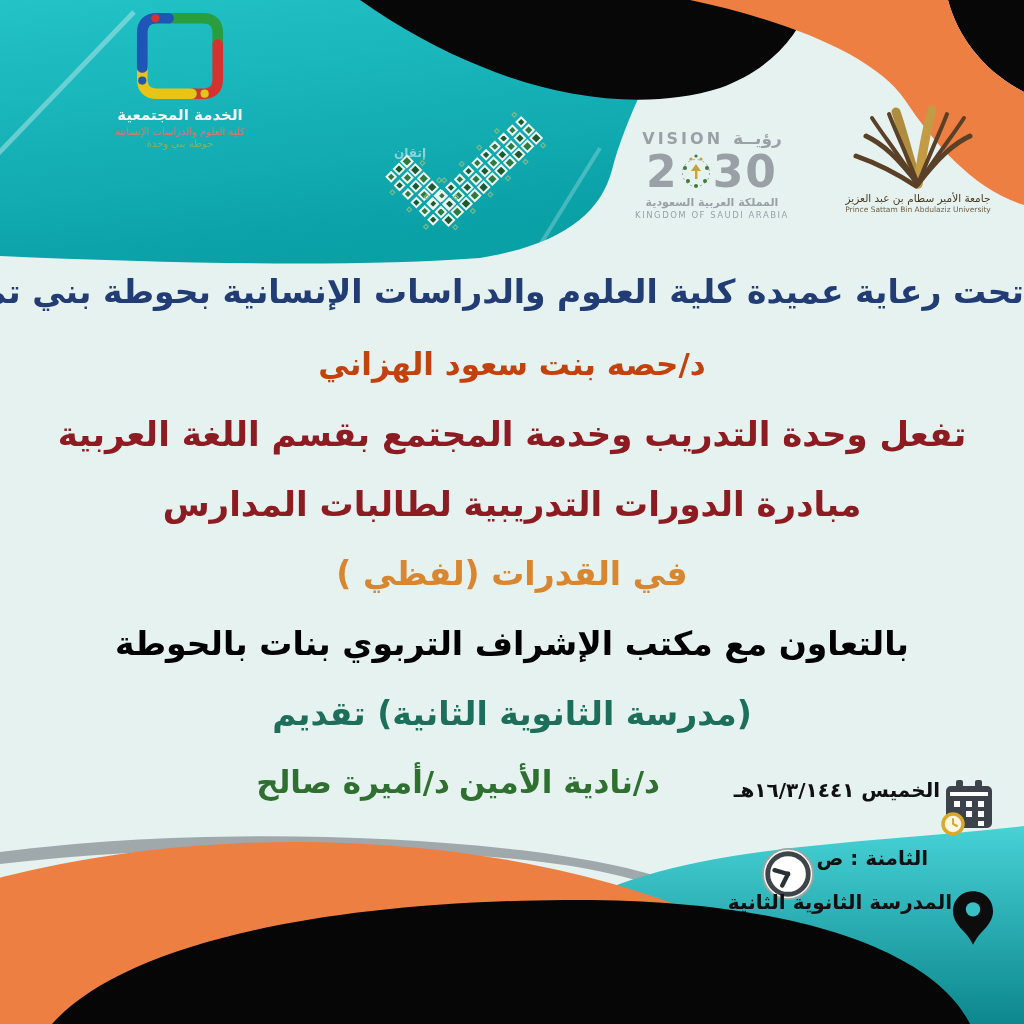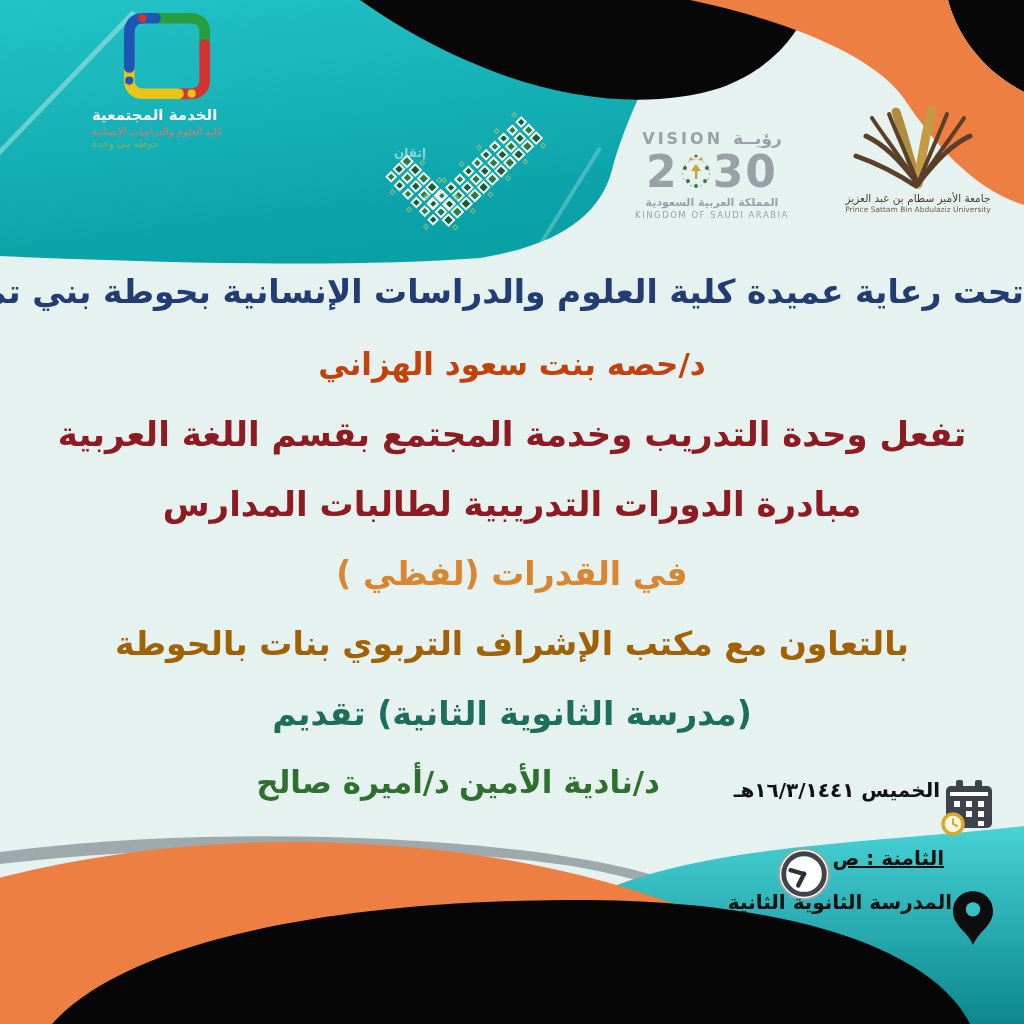"الخدمة المجتمعية" .logo-community { text-align: left -> center }
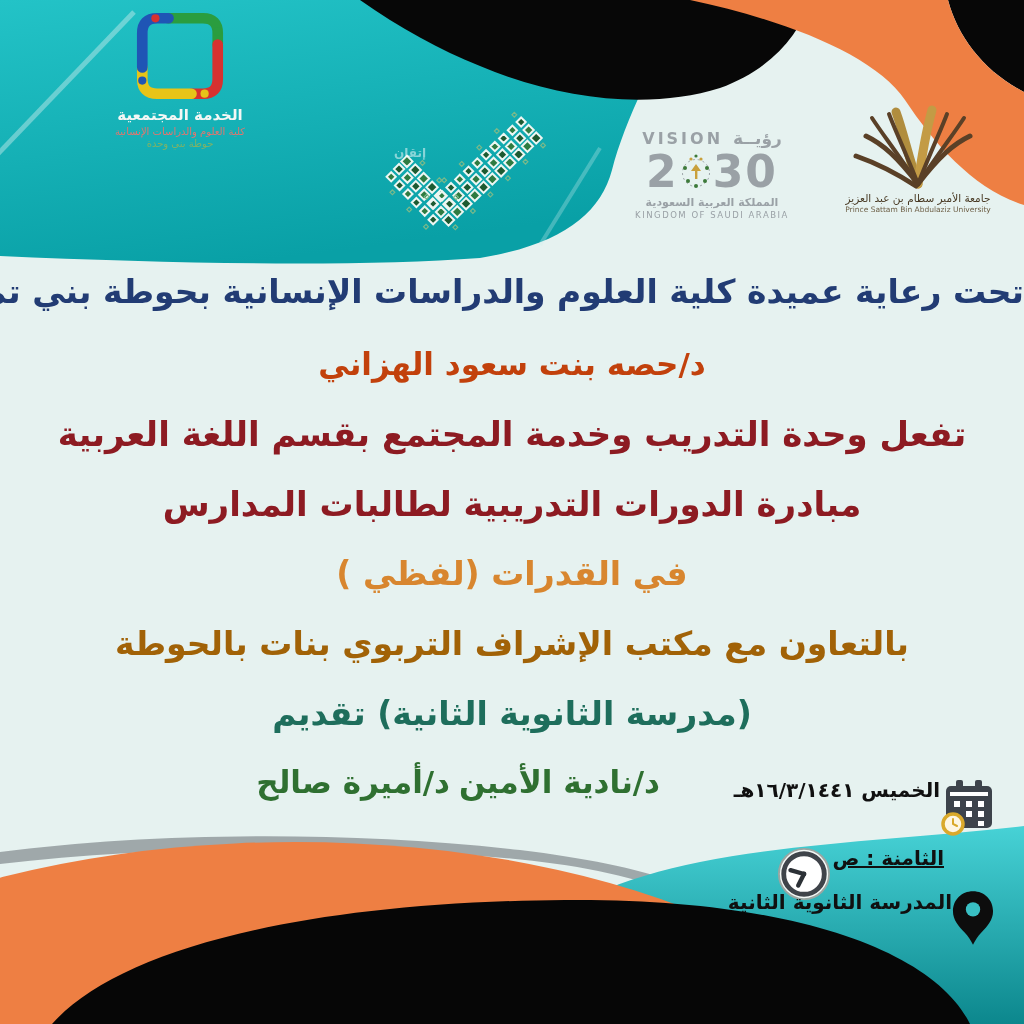"بالتعاون مع مكتب الإشراف التربوي" .l-coop { color: #a16207 -> #000000 }
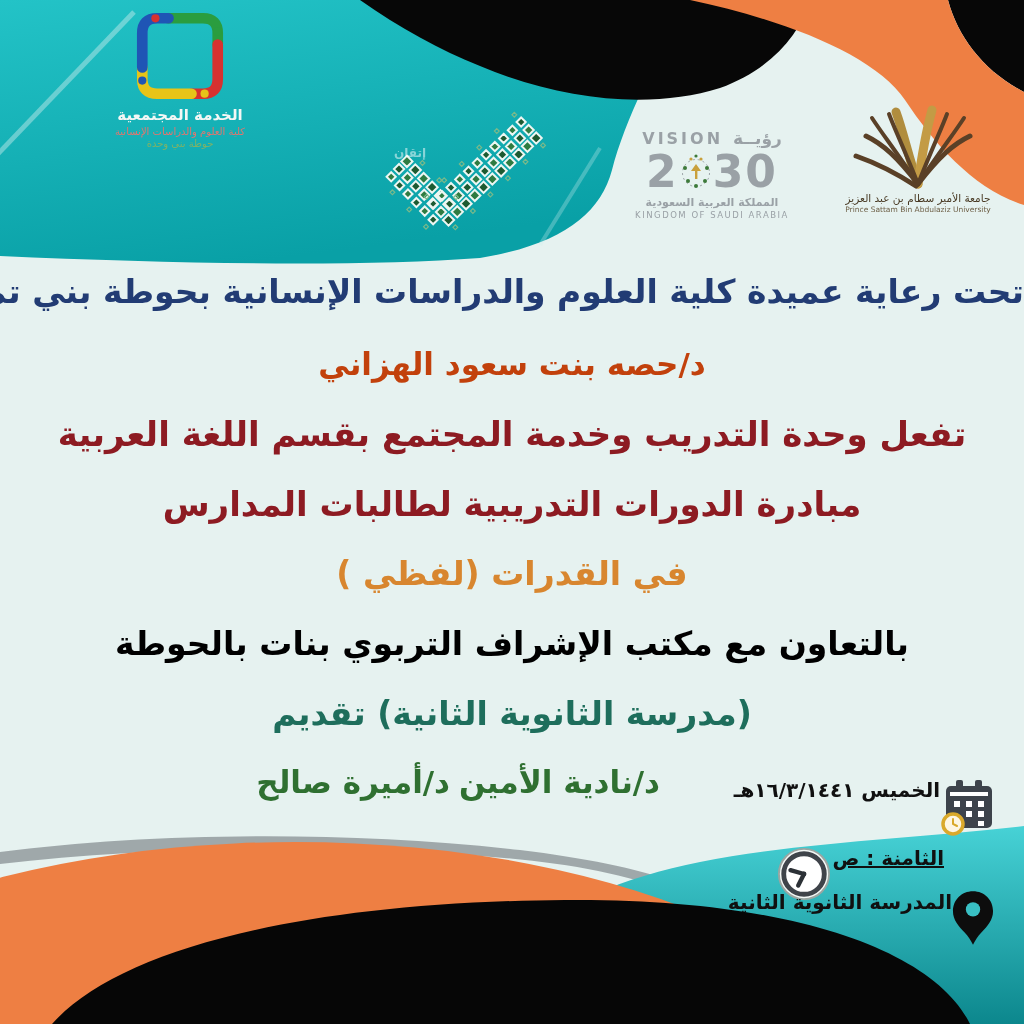"الثامنة : ص" .d-time { right: 80px -> 96px; text-decoration: underline -> none }
